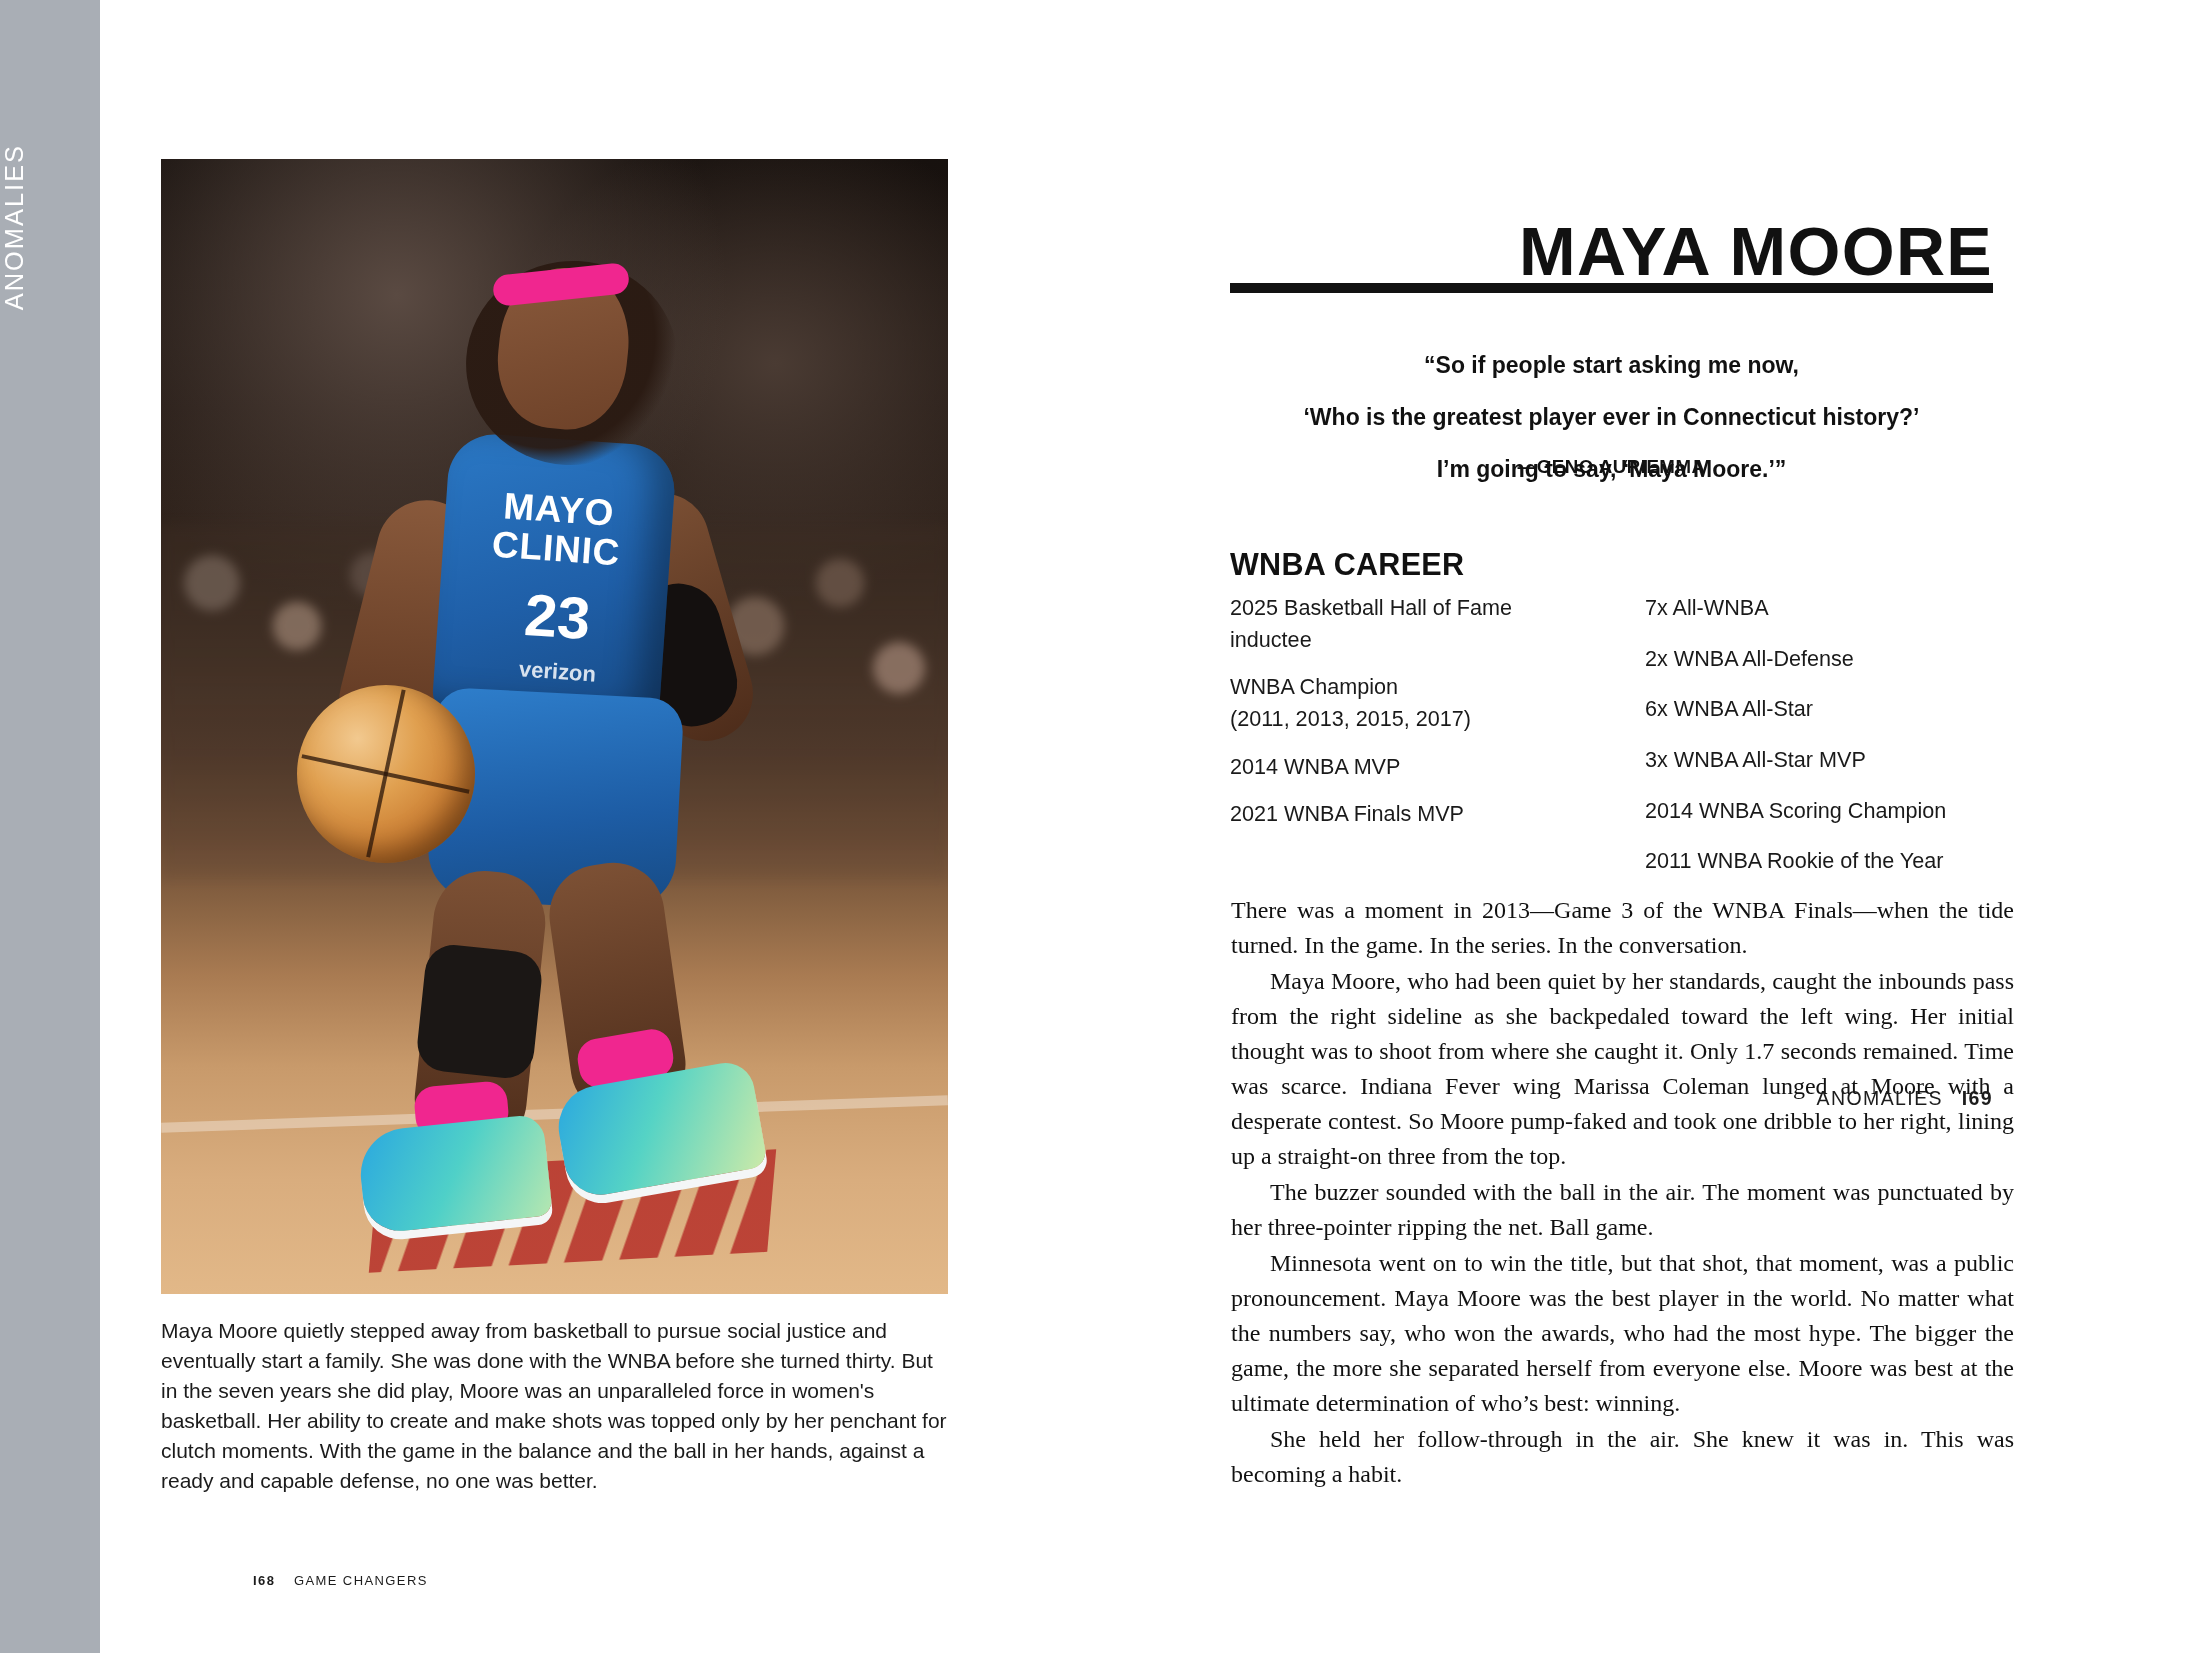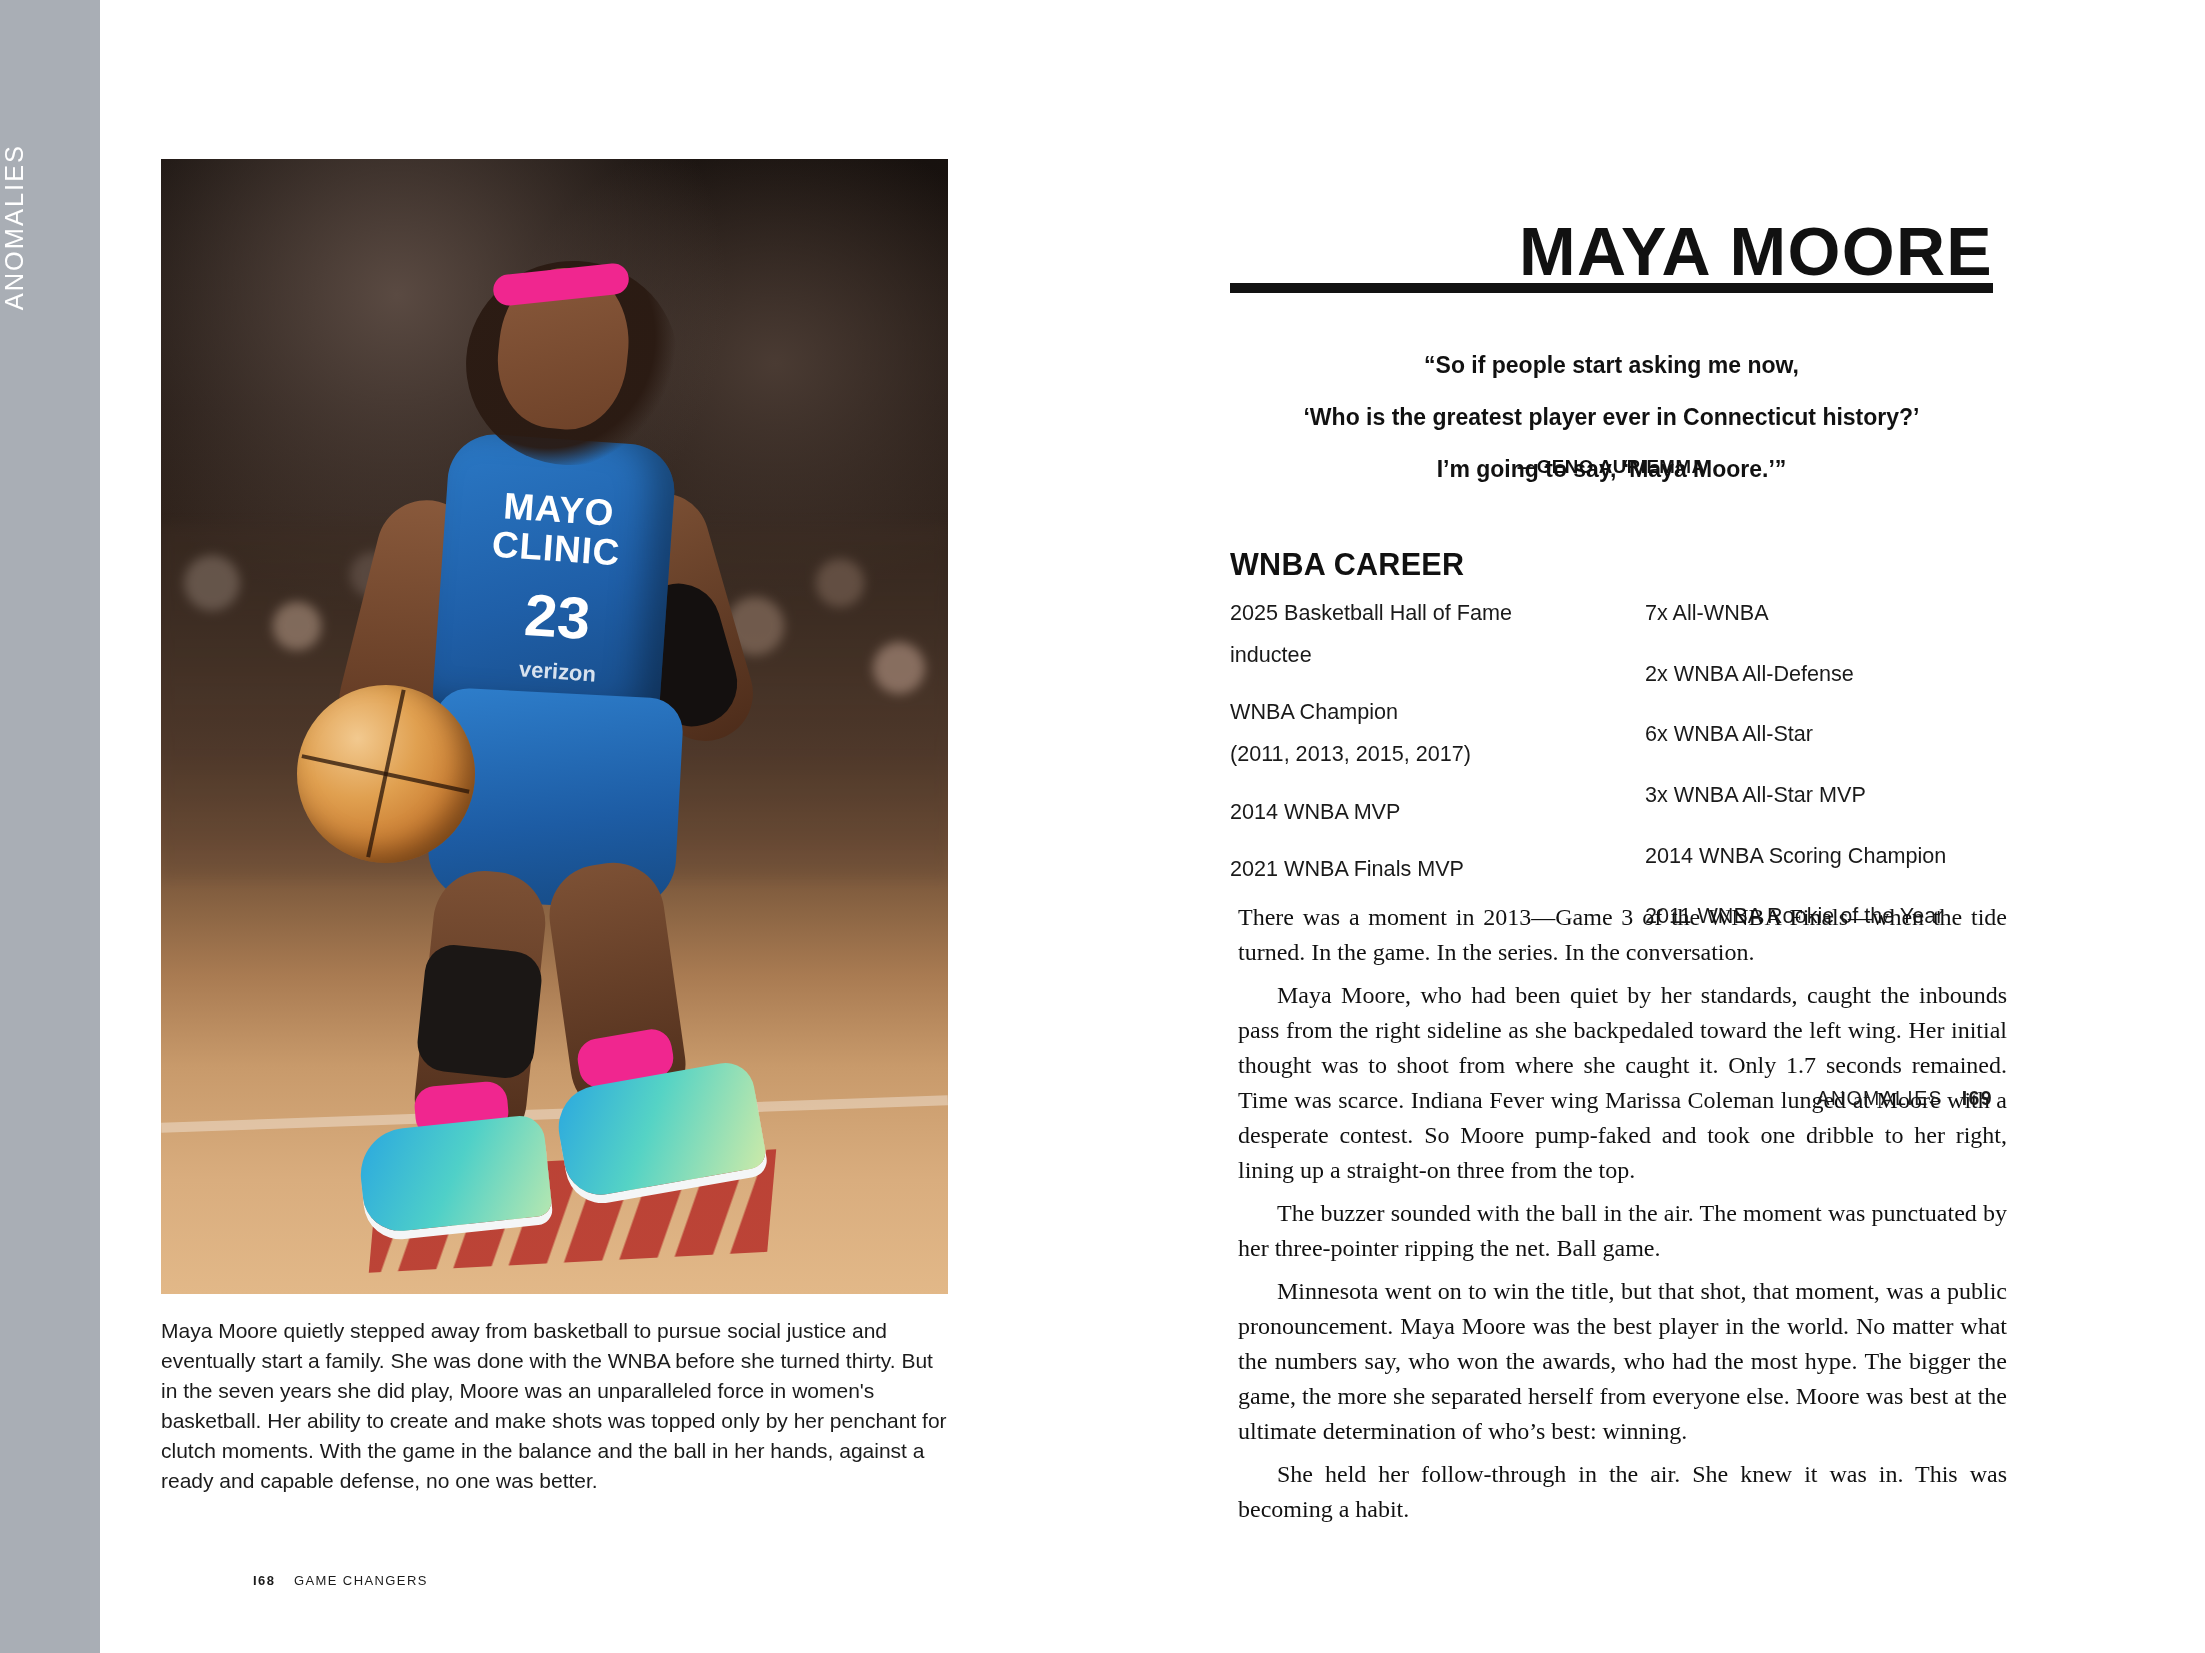"2025 Basketball Hall of Fame" .career-item { line-height: 42px -> 32px }
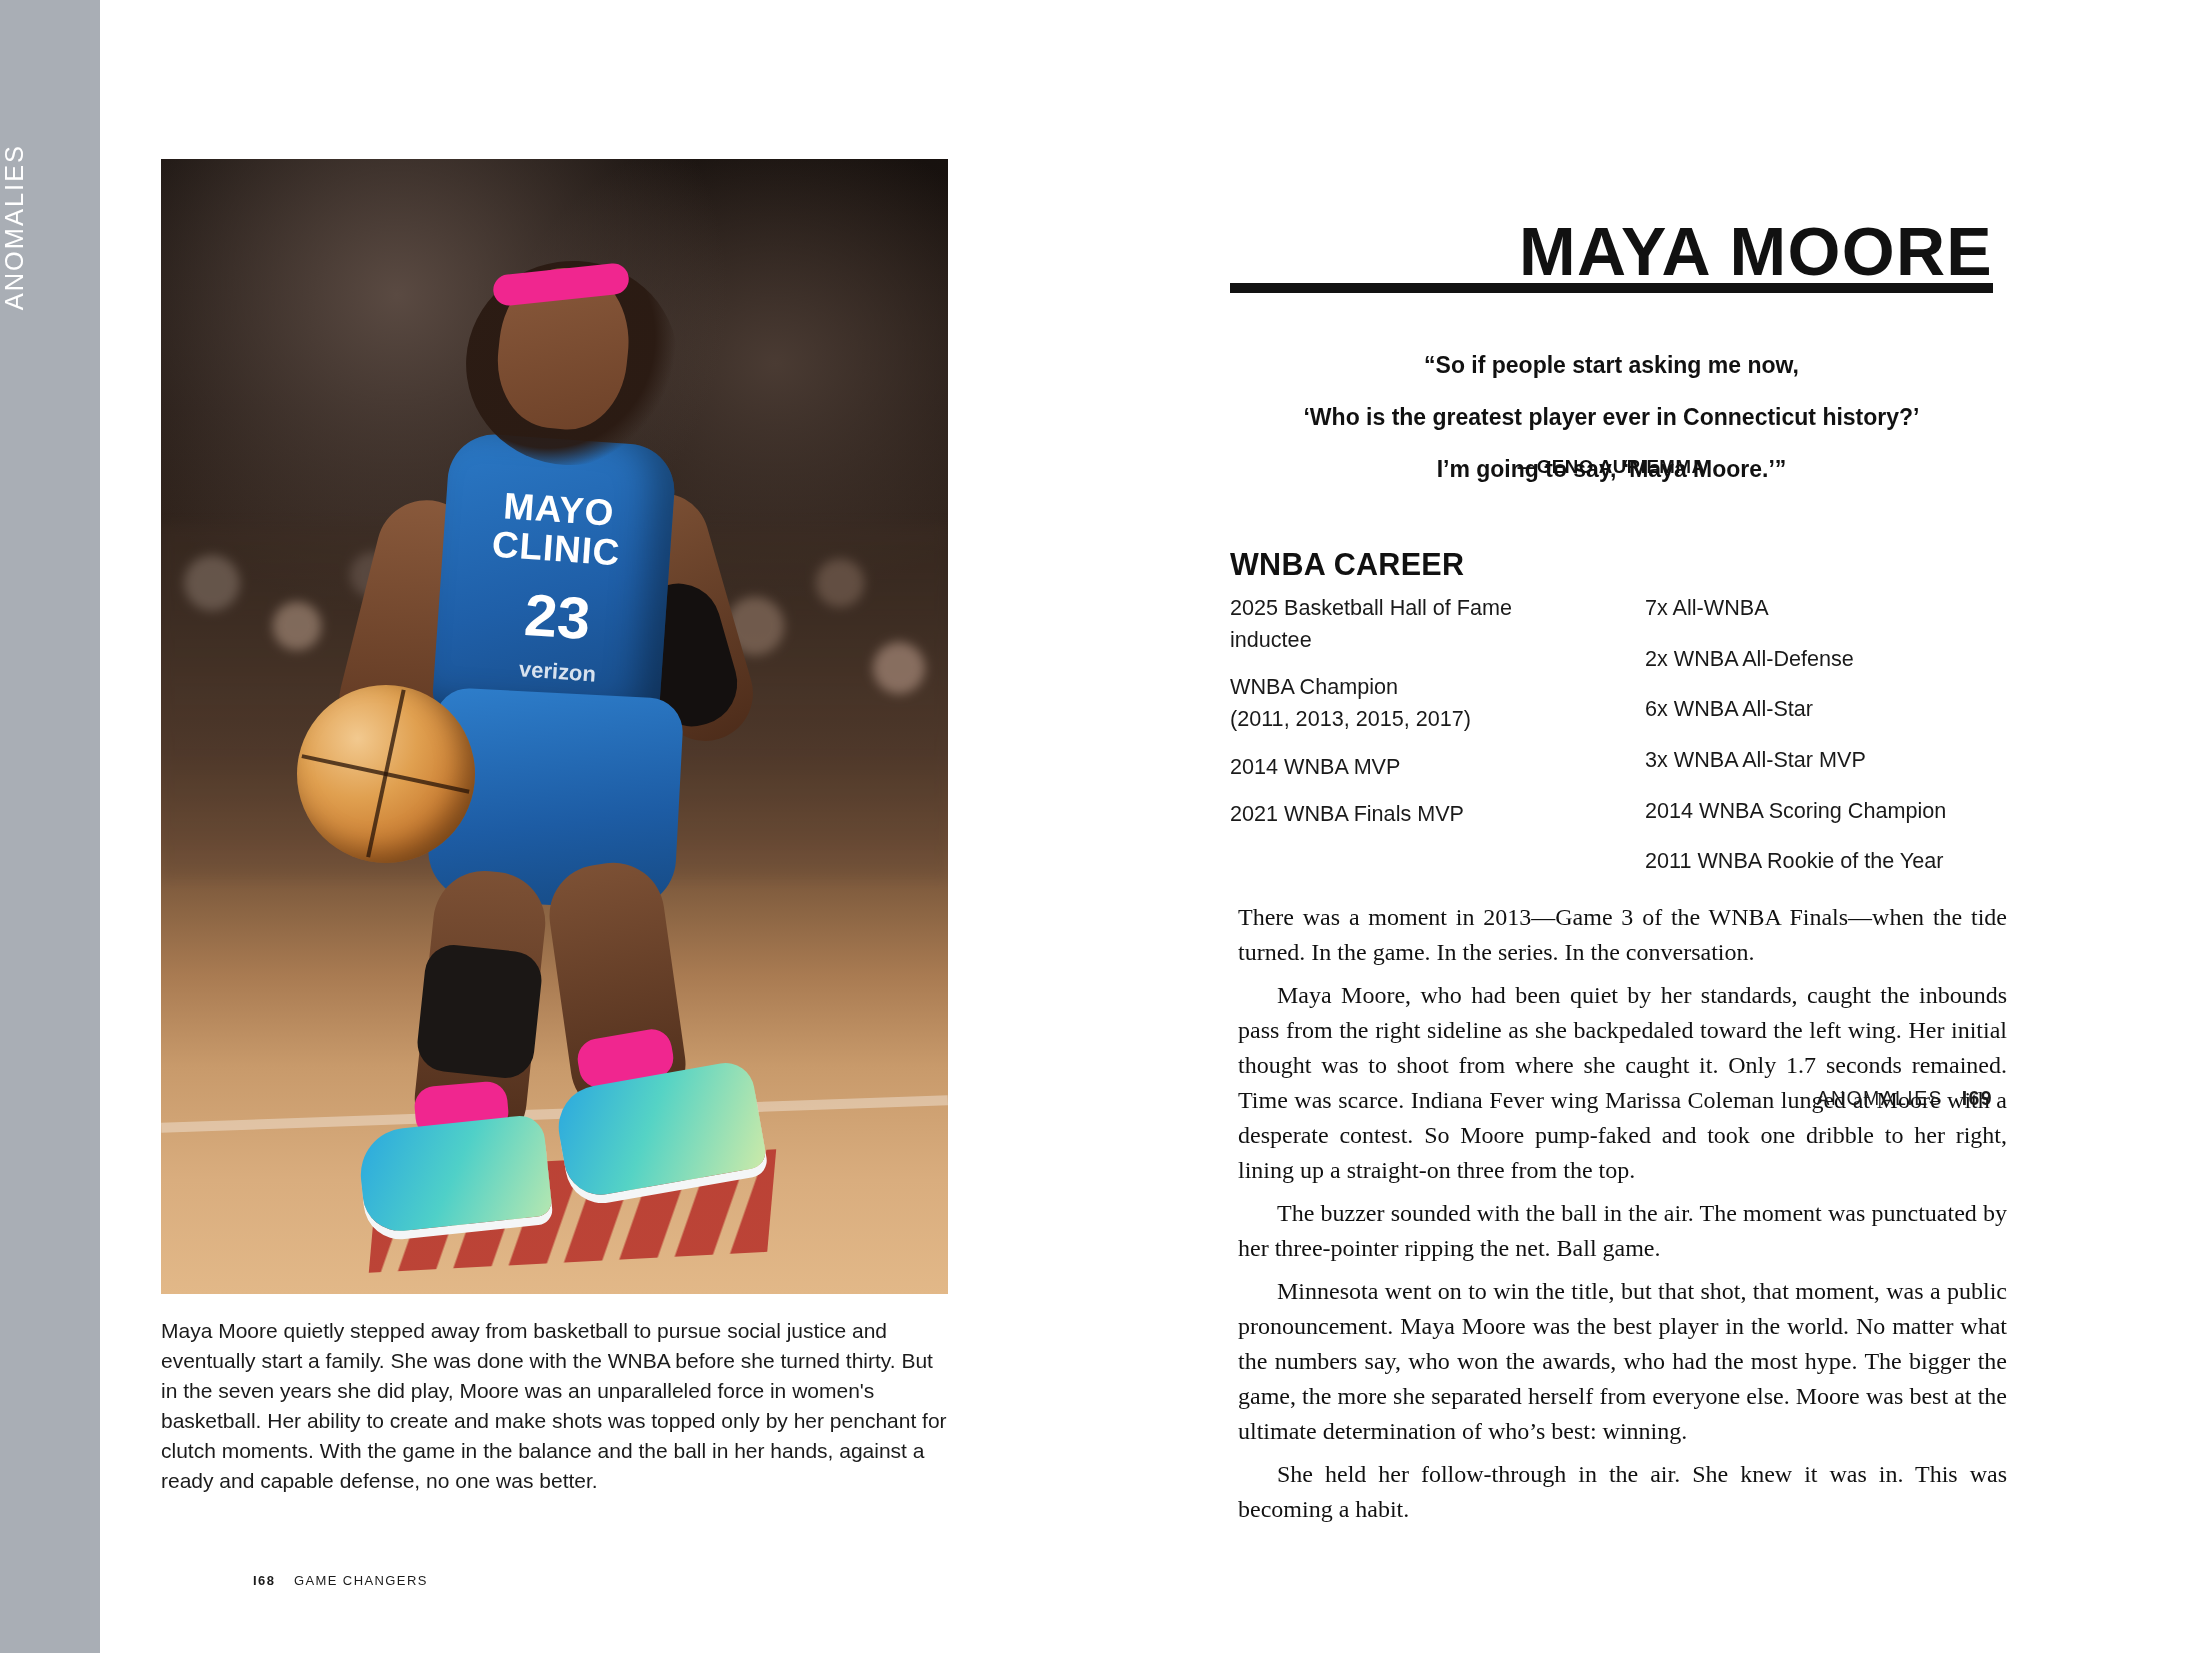"There was a moment in" .body-copy p { margin: 8px -> 1px }
